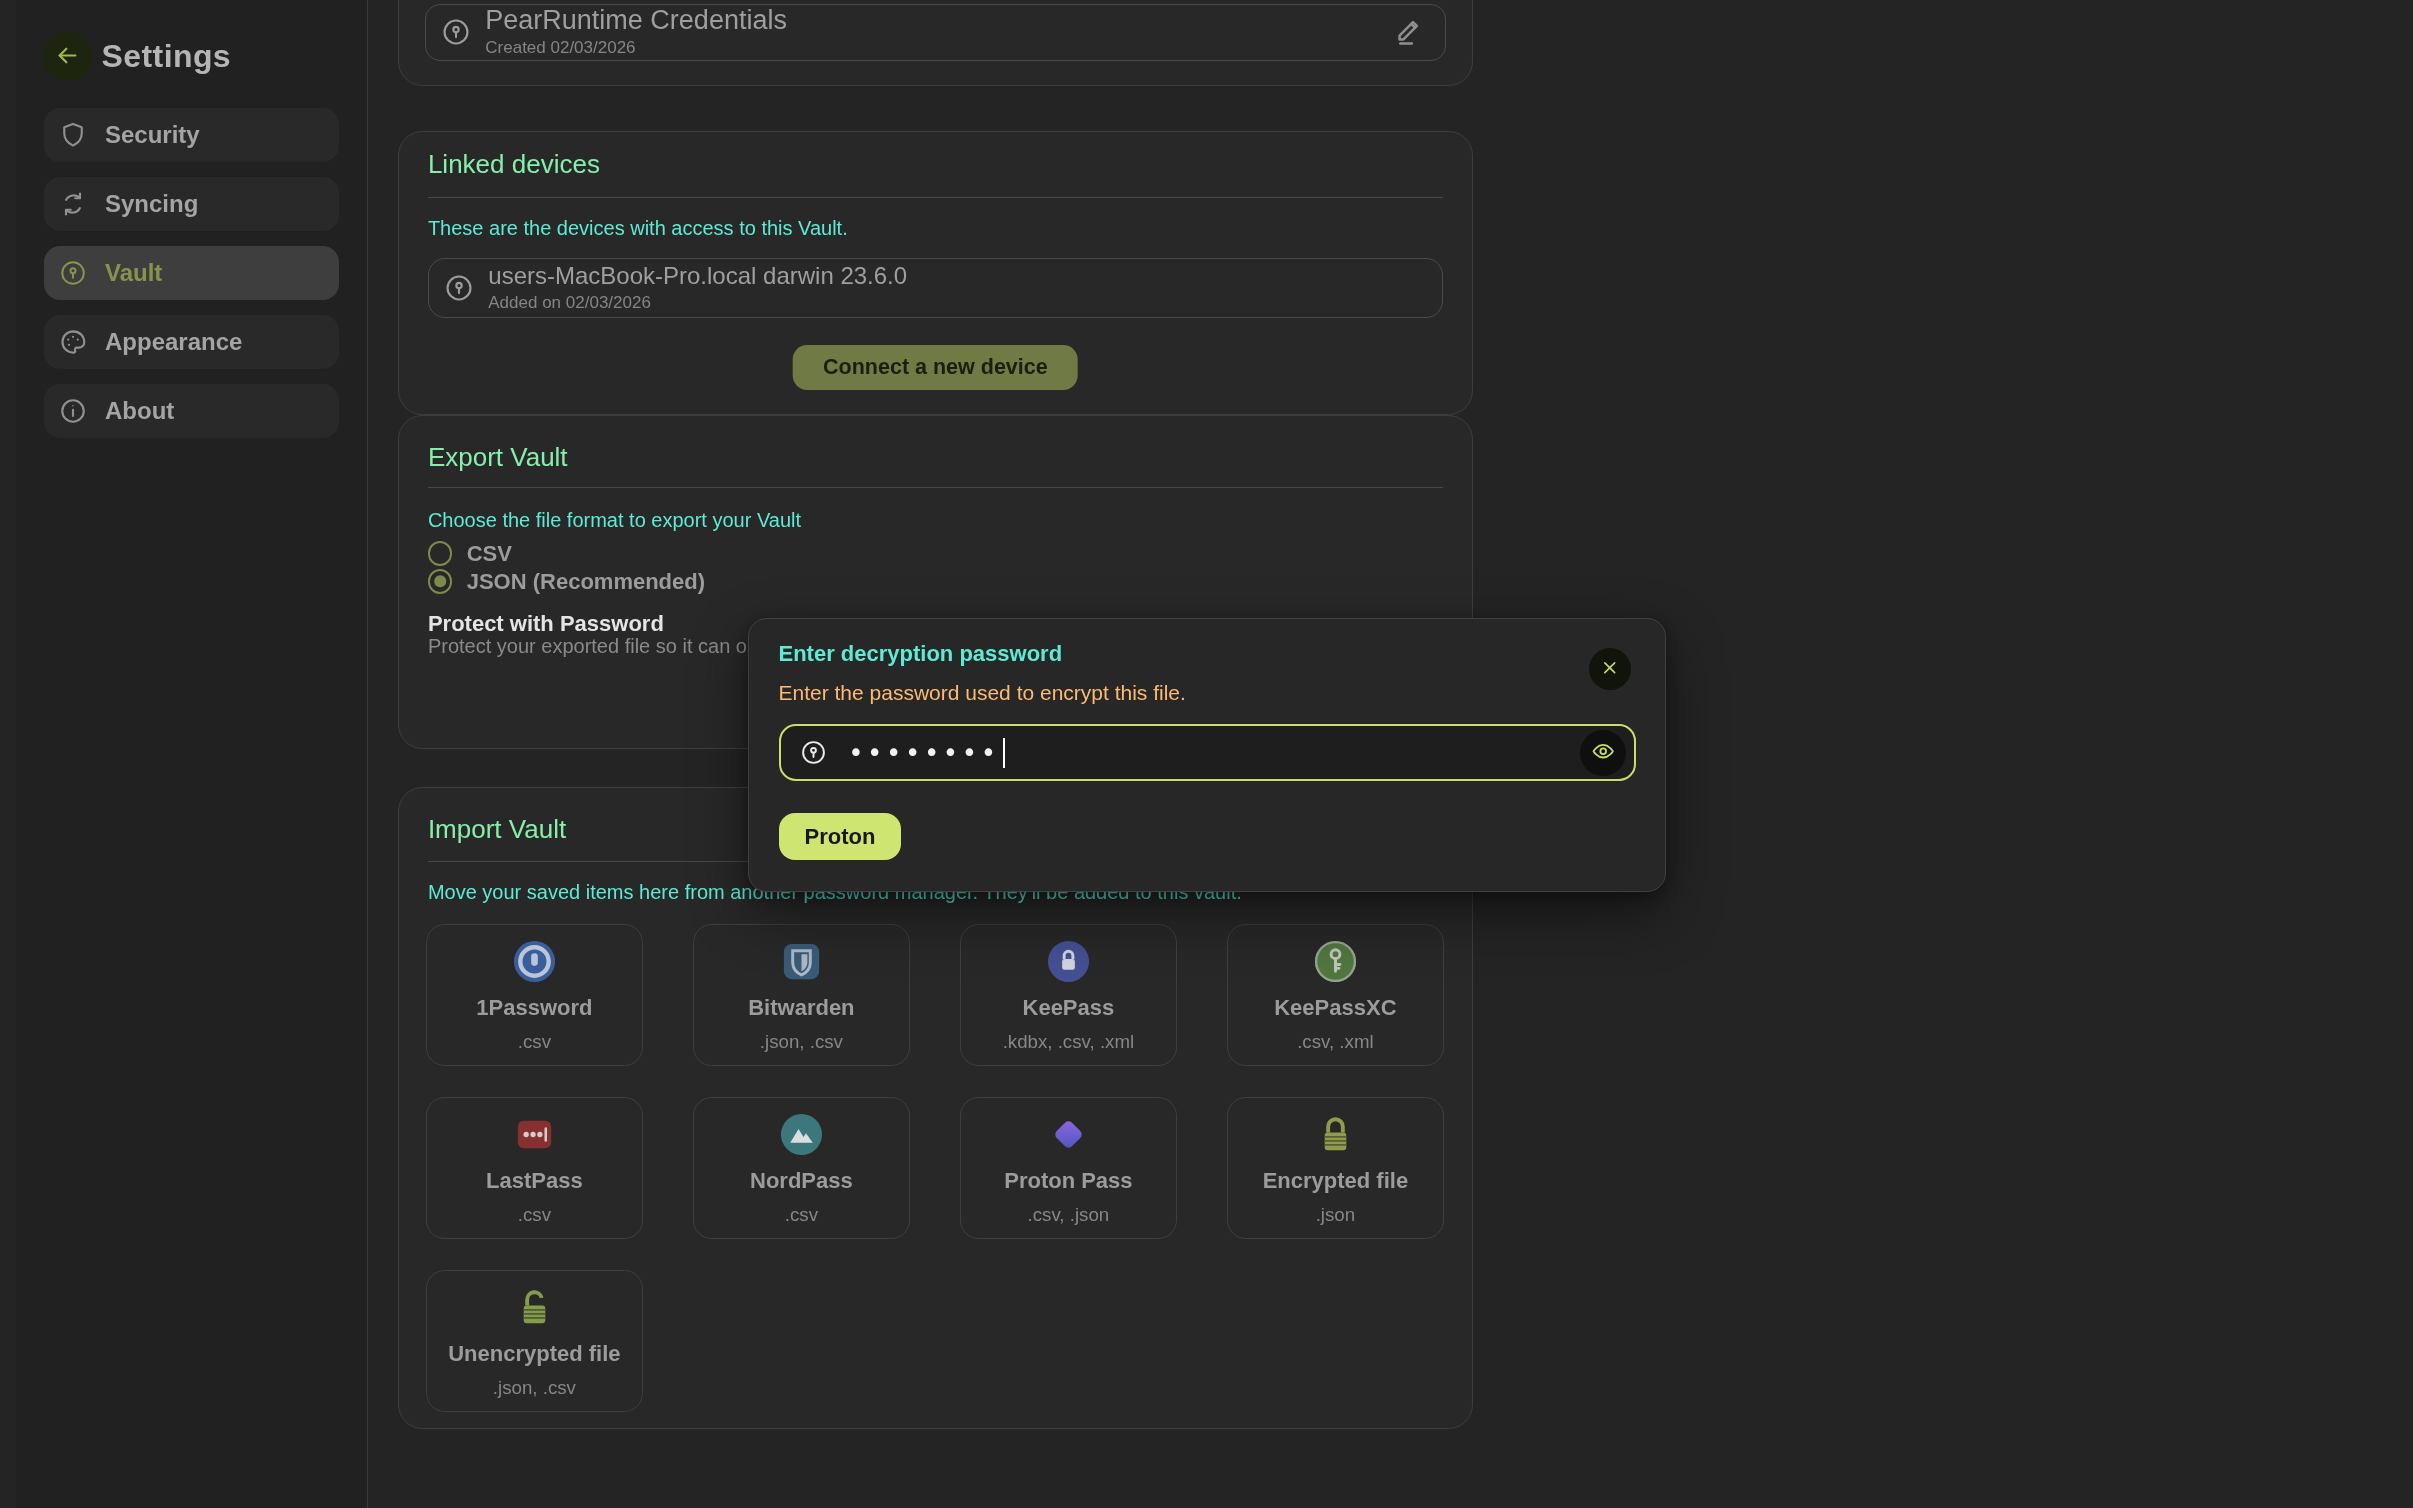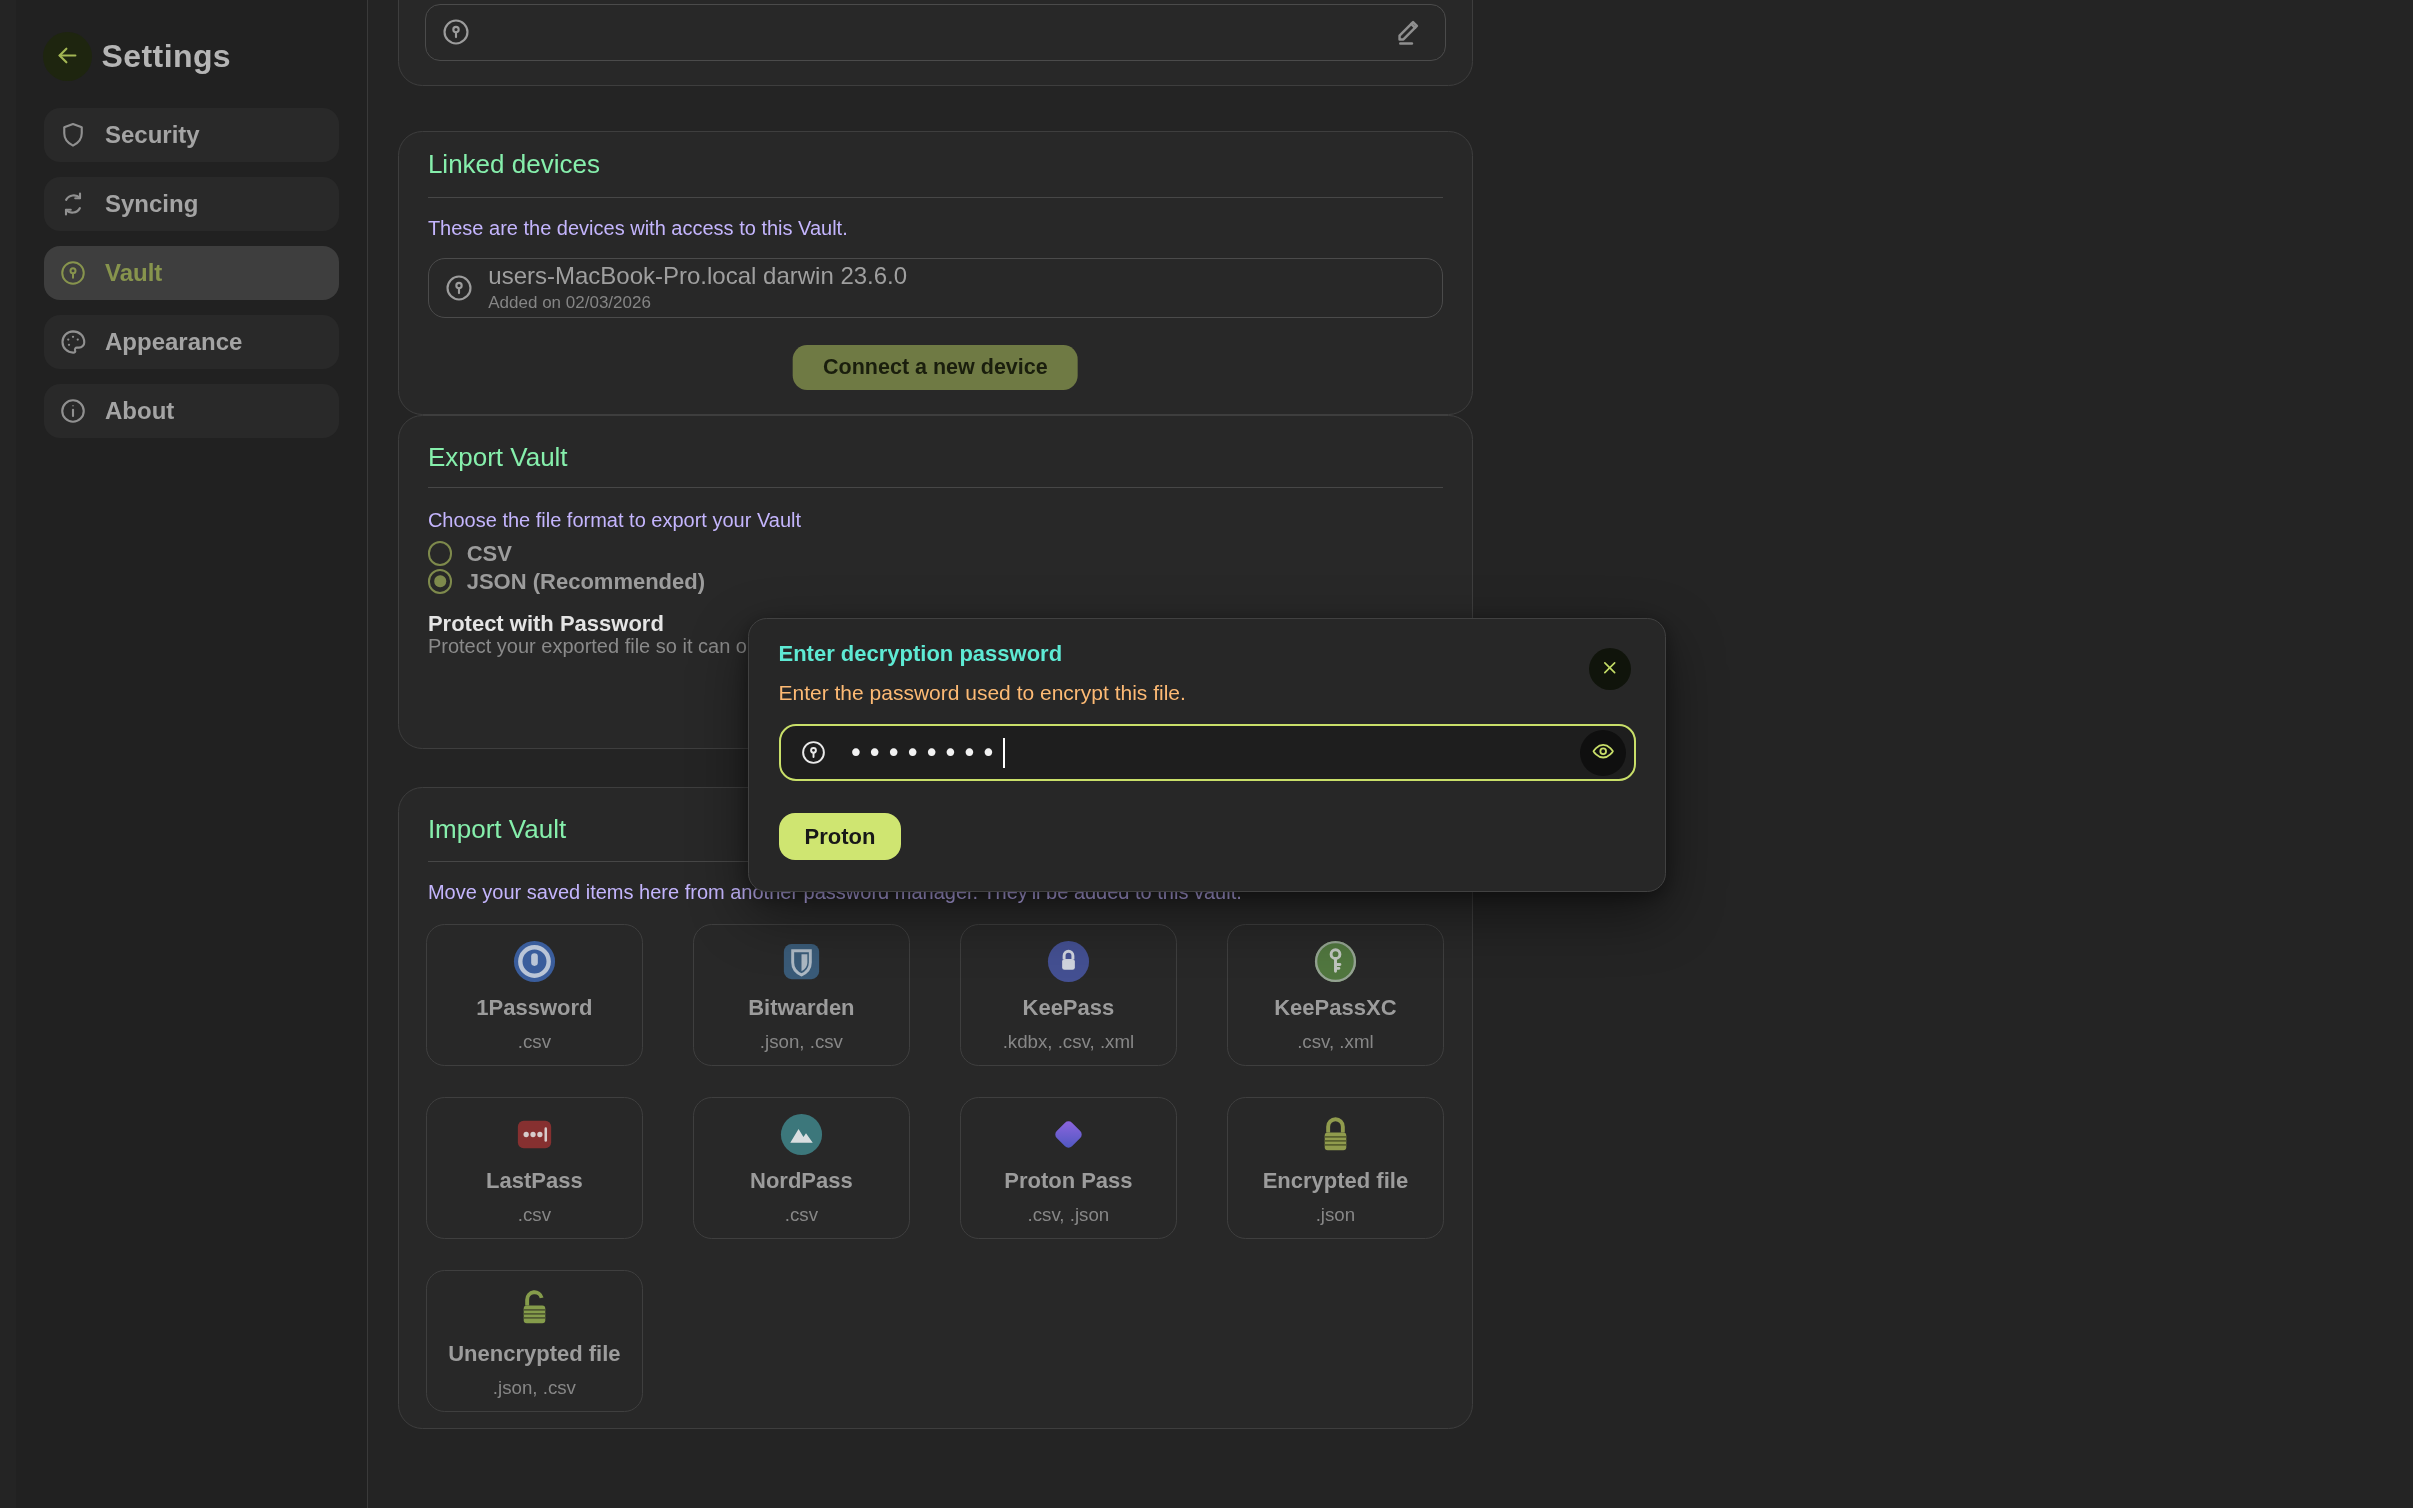"PearRuntime Credentials" div { html: none -> <div> <div>PearRuntime Credentials</div> <div>Created 02/03/2026</div> </div> }
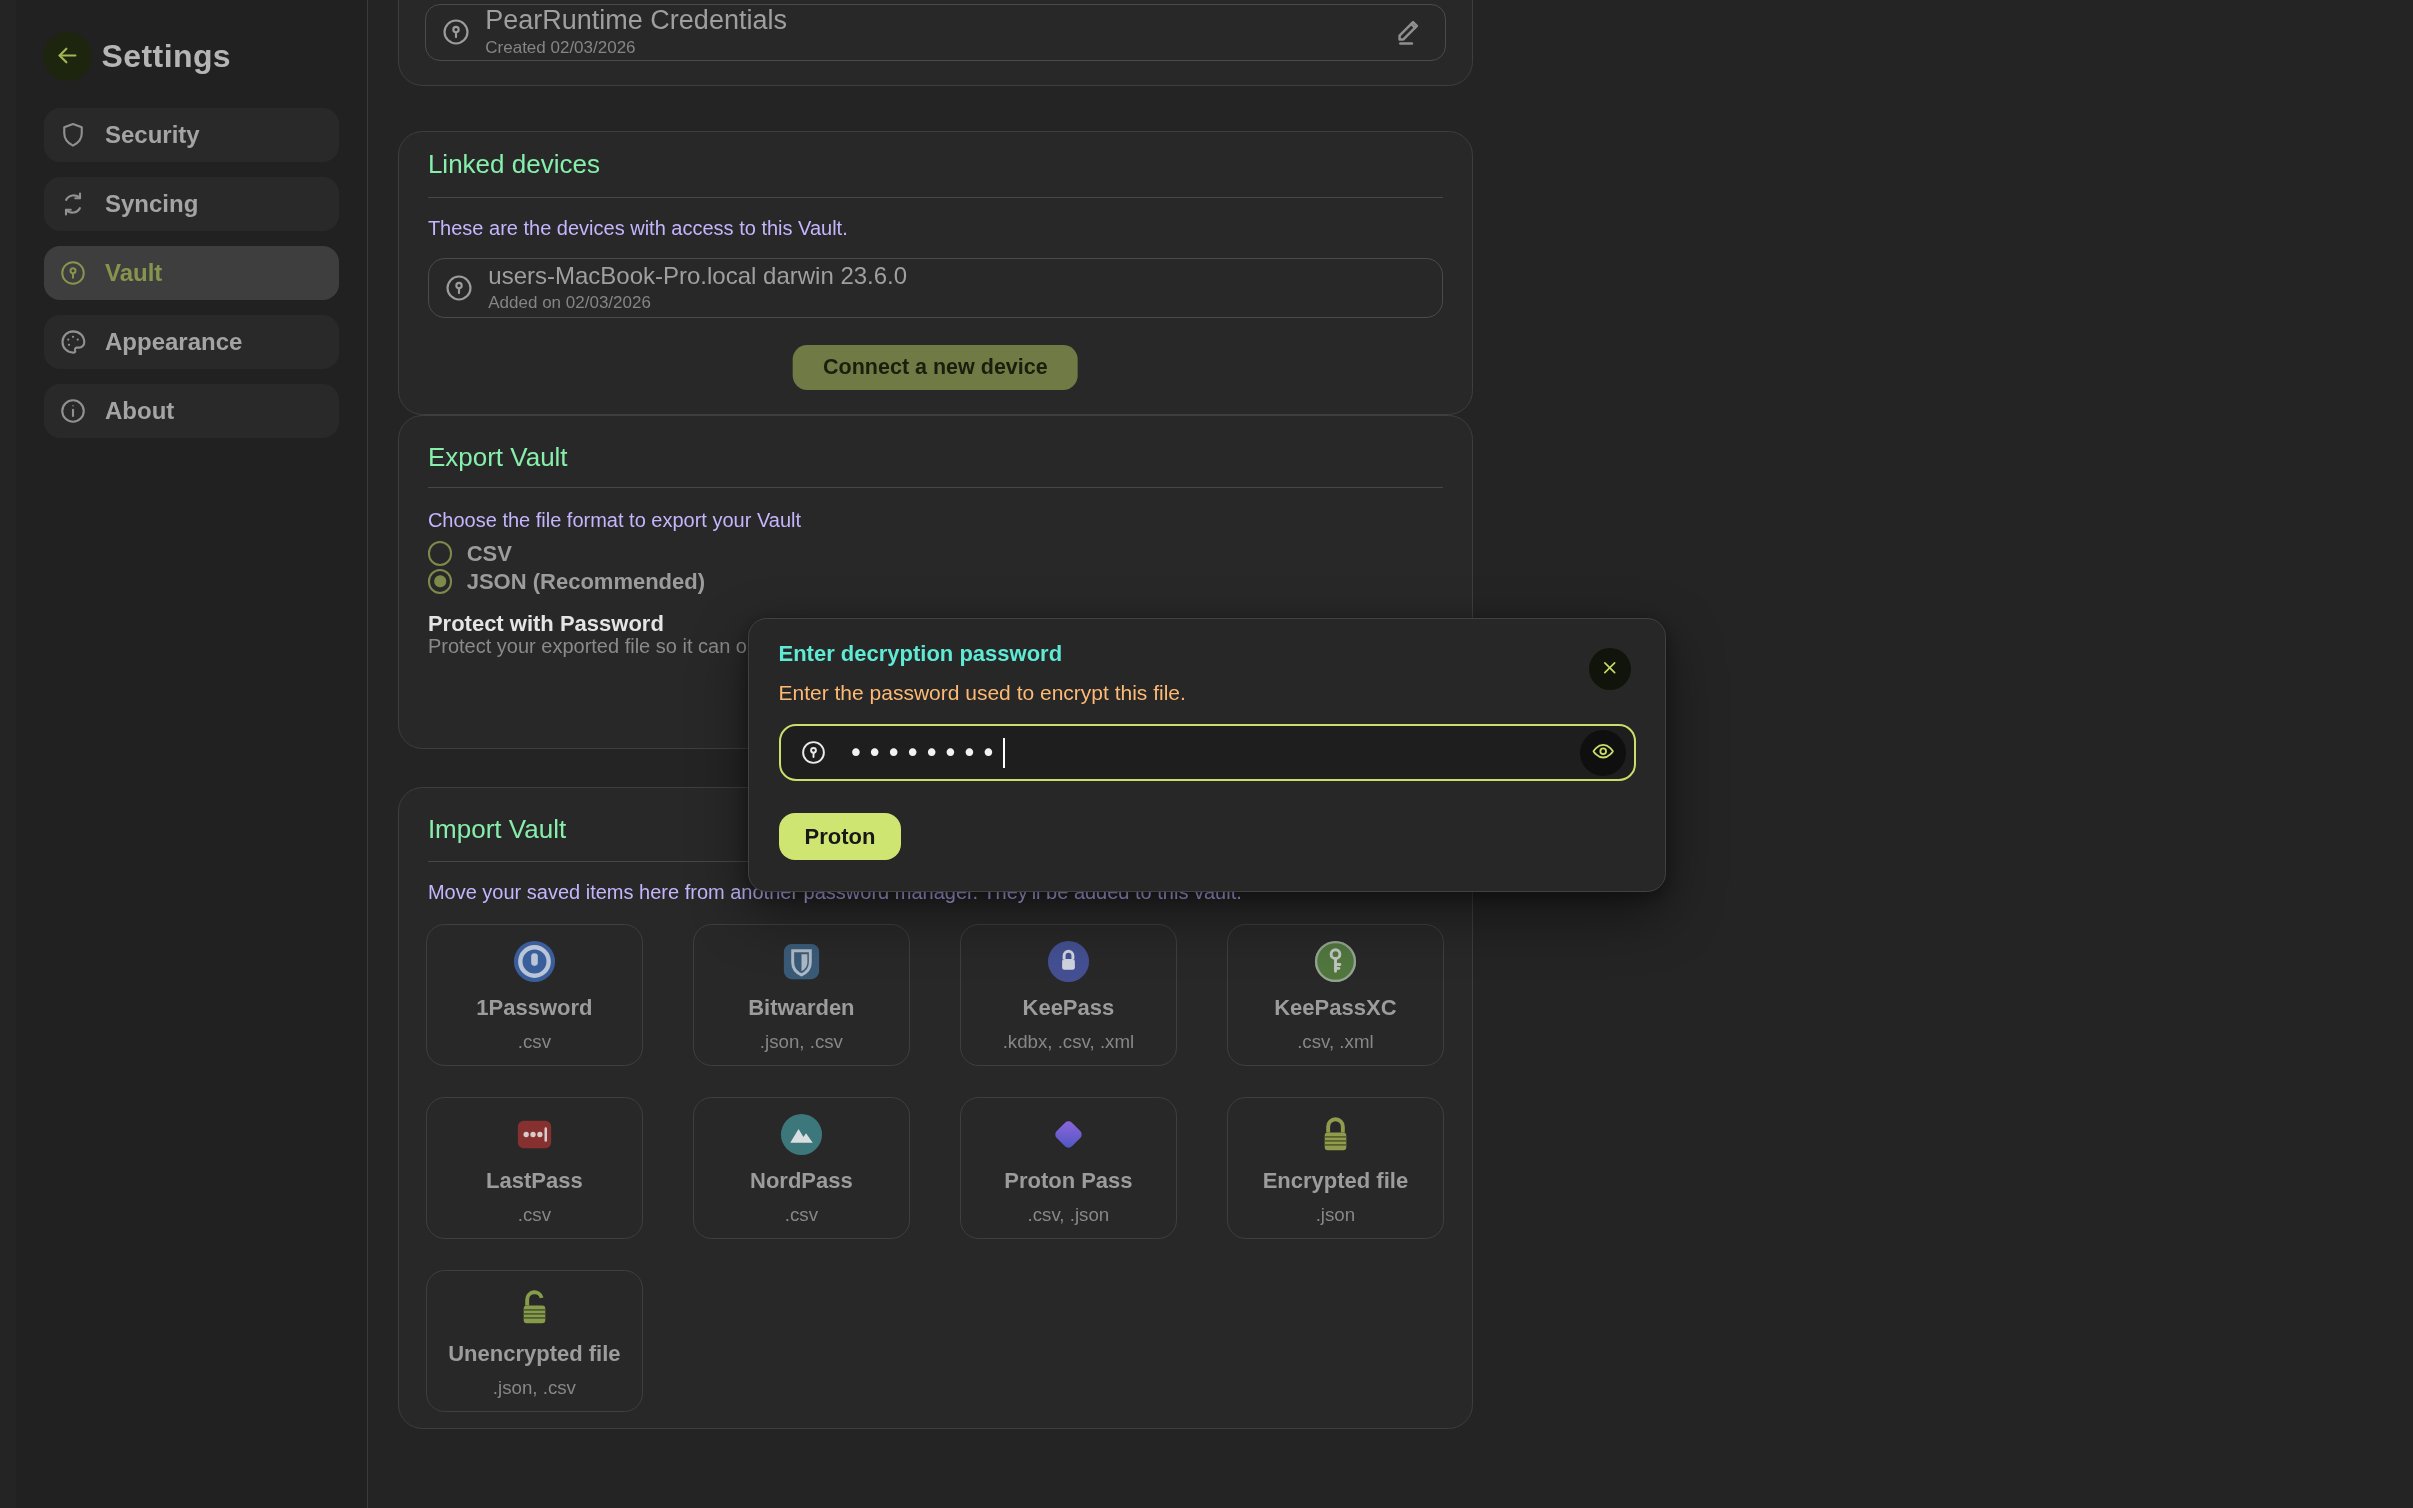"These are the devices with" .section-desc { color: #c4b5fd -> #5eead4 }
